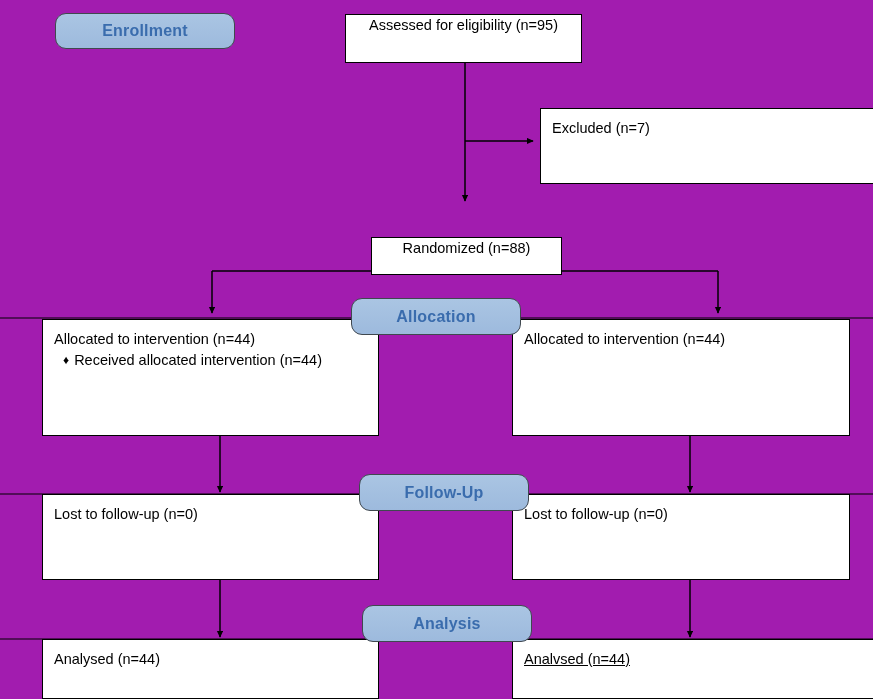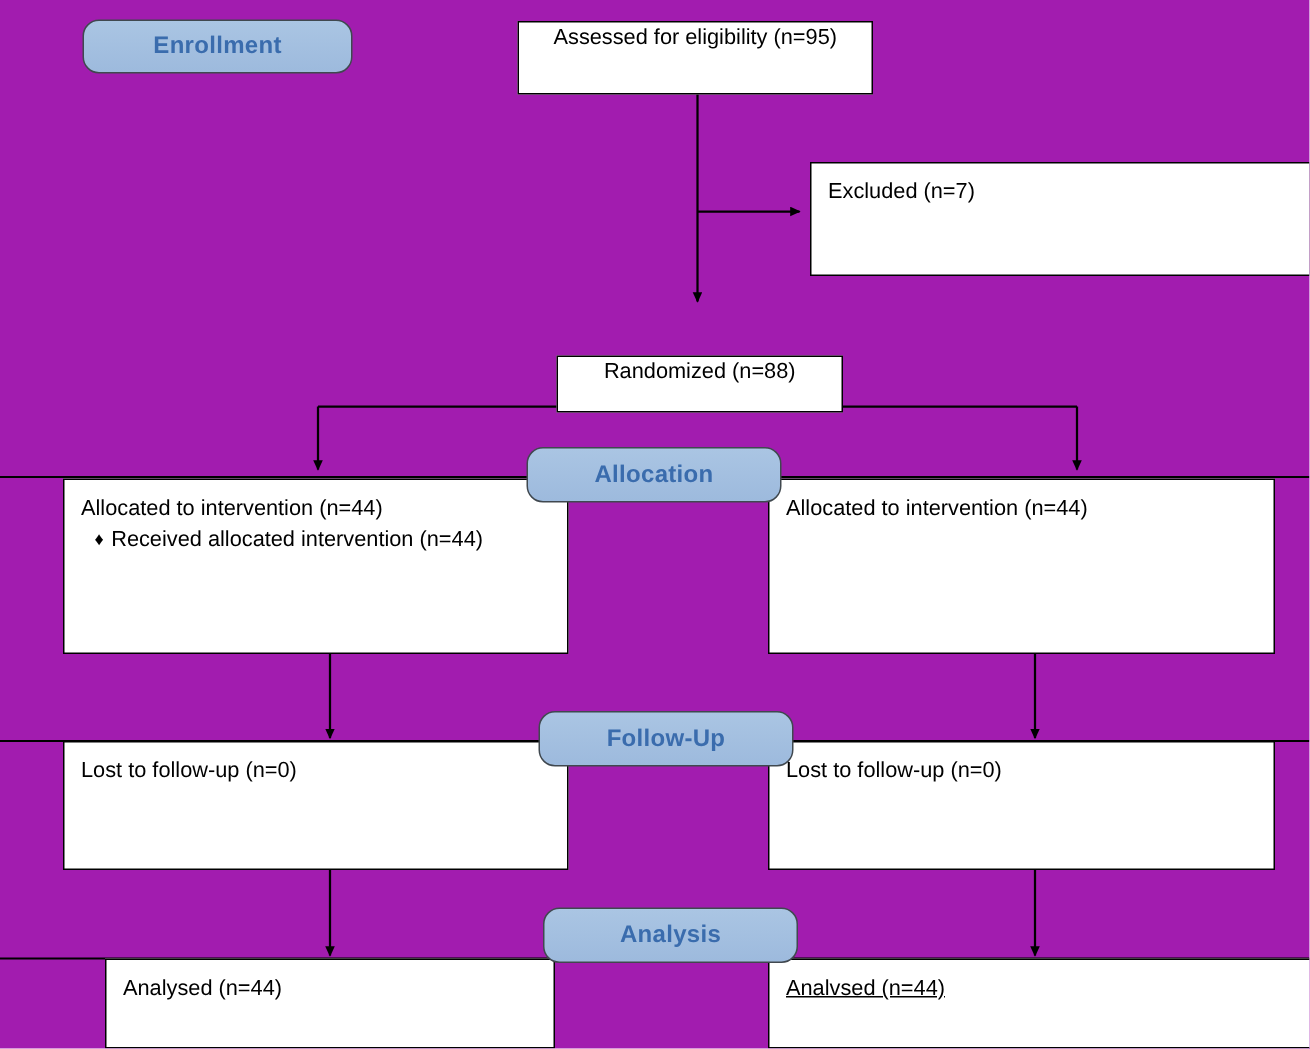"Analysed (n=44)" div.node { margin-left: 28px -> none; width: 300px -> 337px }
